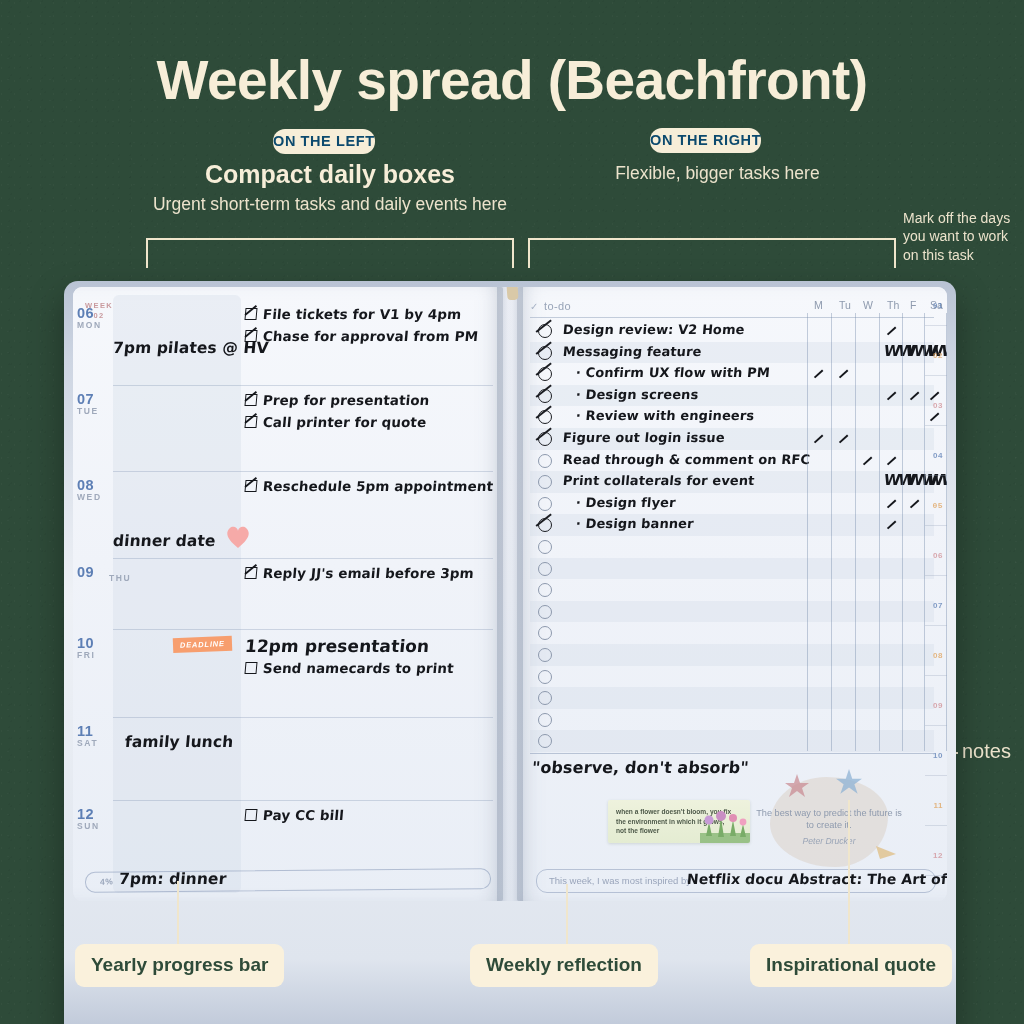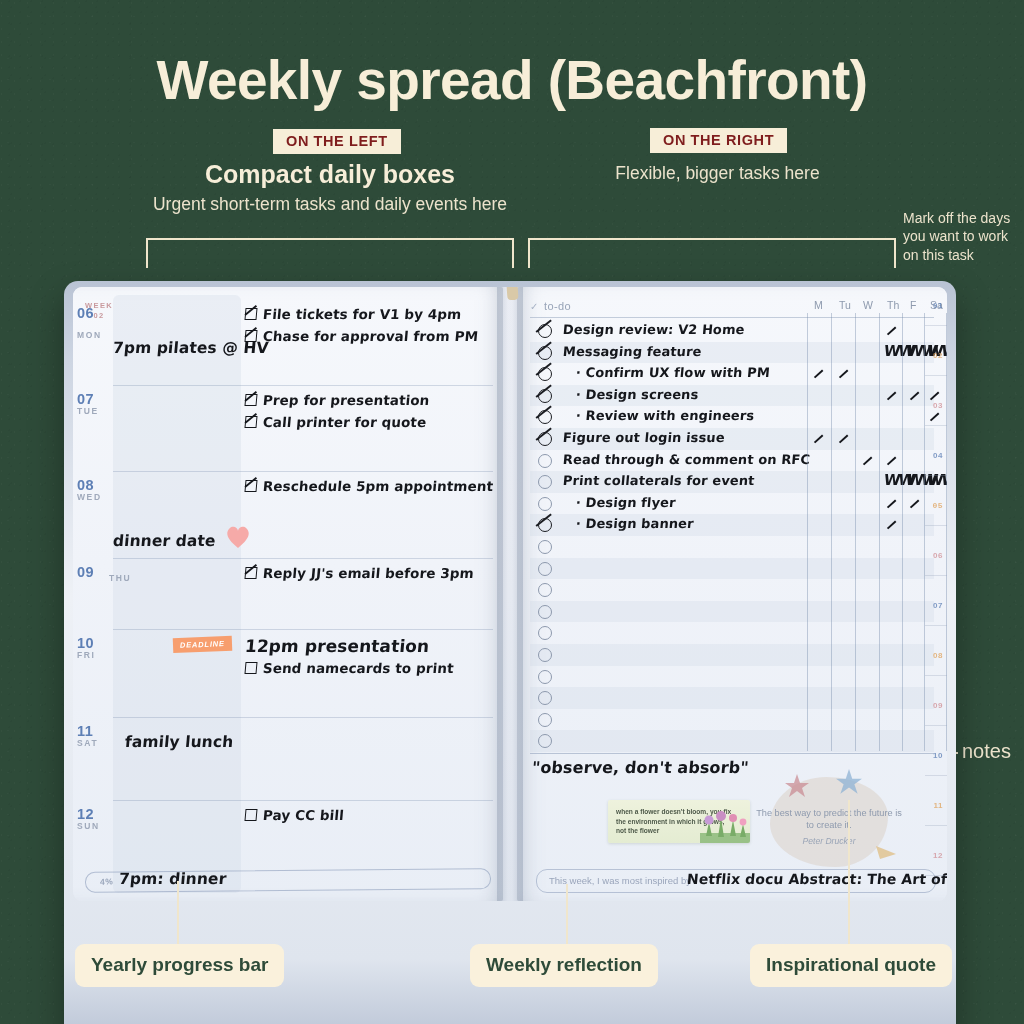"ON THE LEFT" .badge { border-radius: 0 -> 12px; color: #7f1d1d -> #0c4a6e; padding: 4px 13px 5px -> 4px 0 5px }
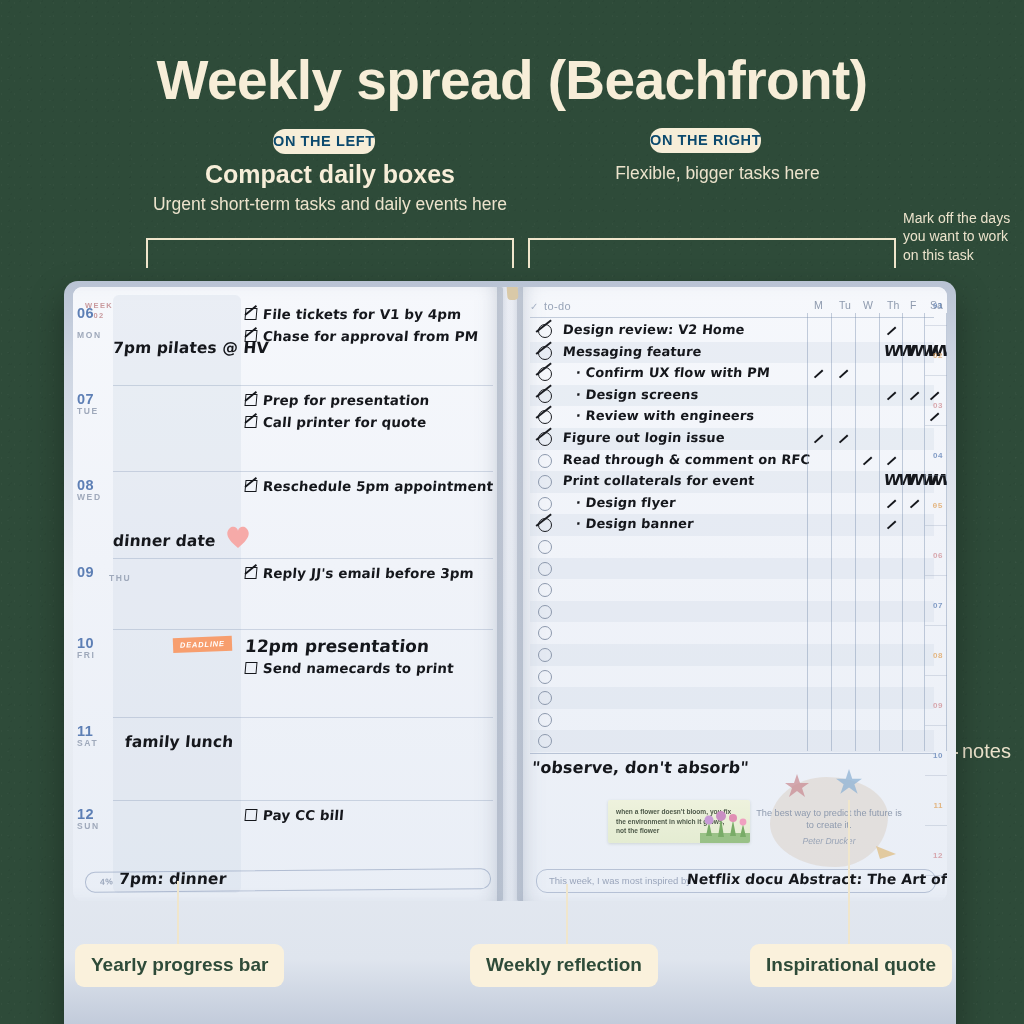"MON" div.dayabbr { top: 28px -> 18px }
